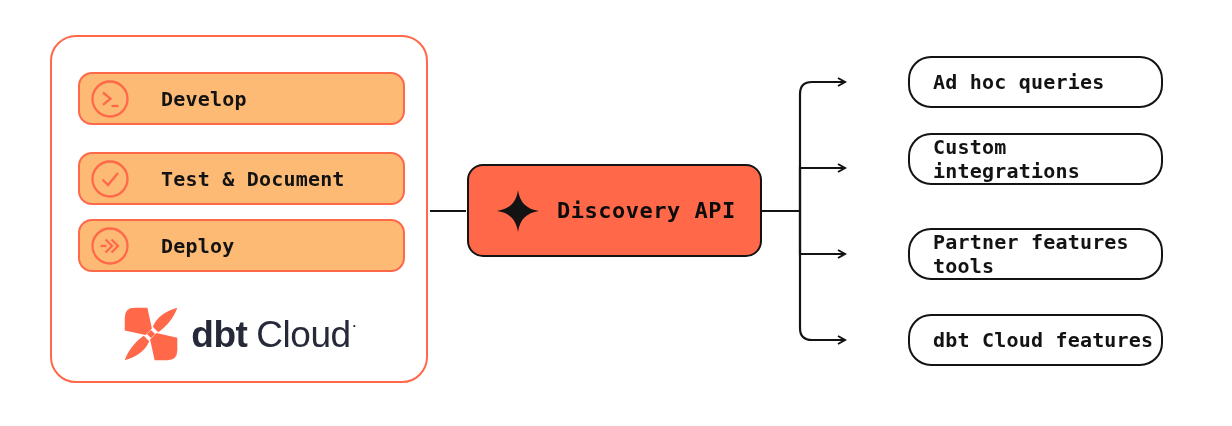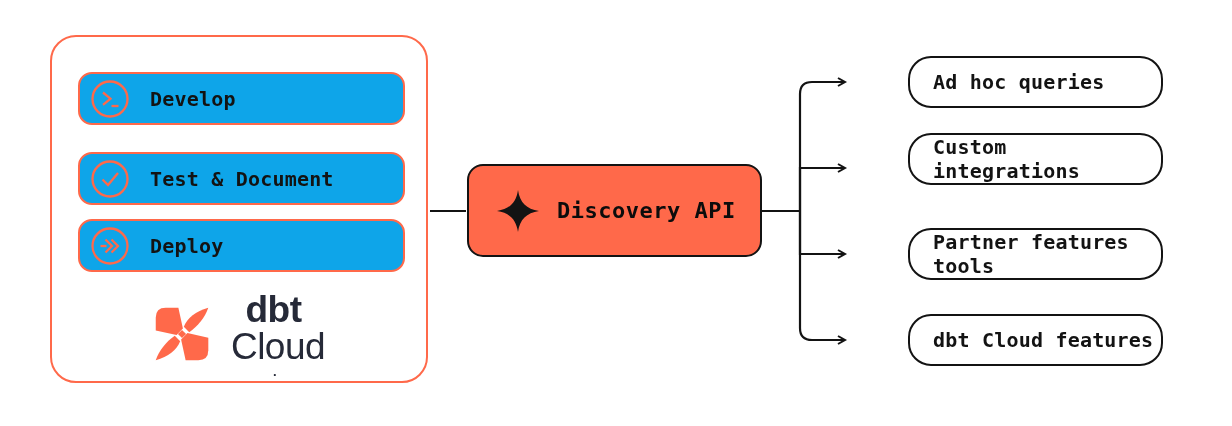"Develop" .stage { background: #0ea5e9 -> #fdba74; gap: 21px -> 32px }
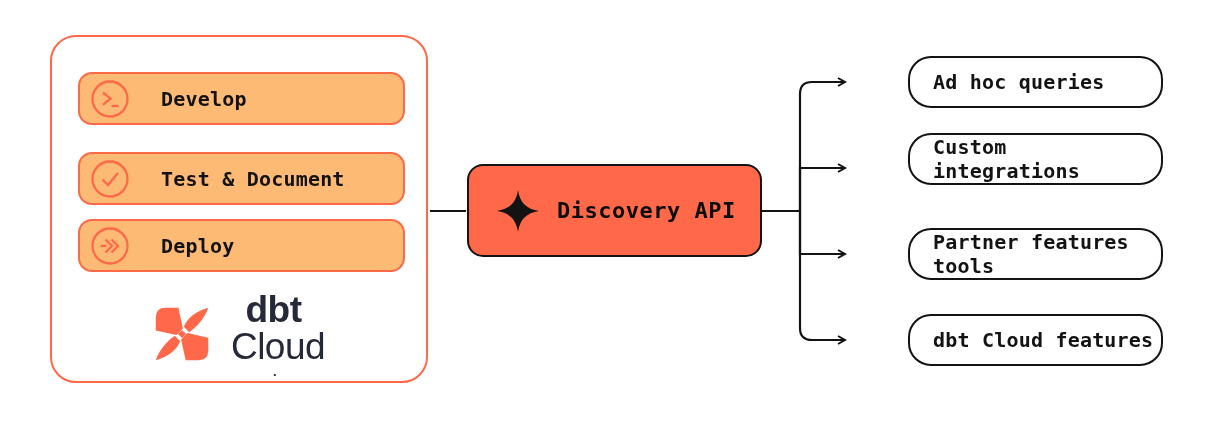"dbt" .logo-text { align-items: center -> flex-start; flex-direction: column -> none }
